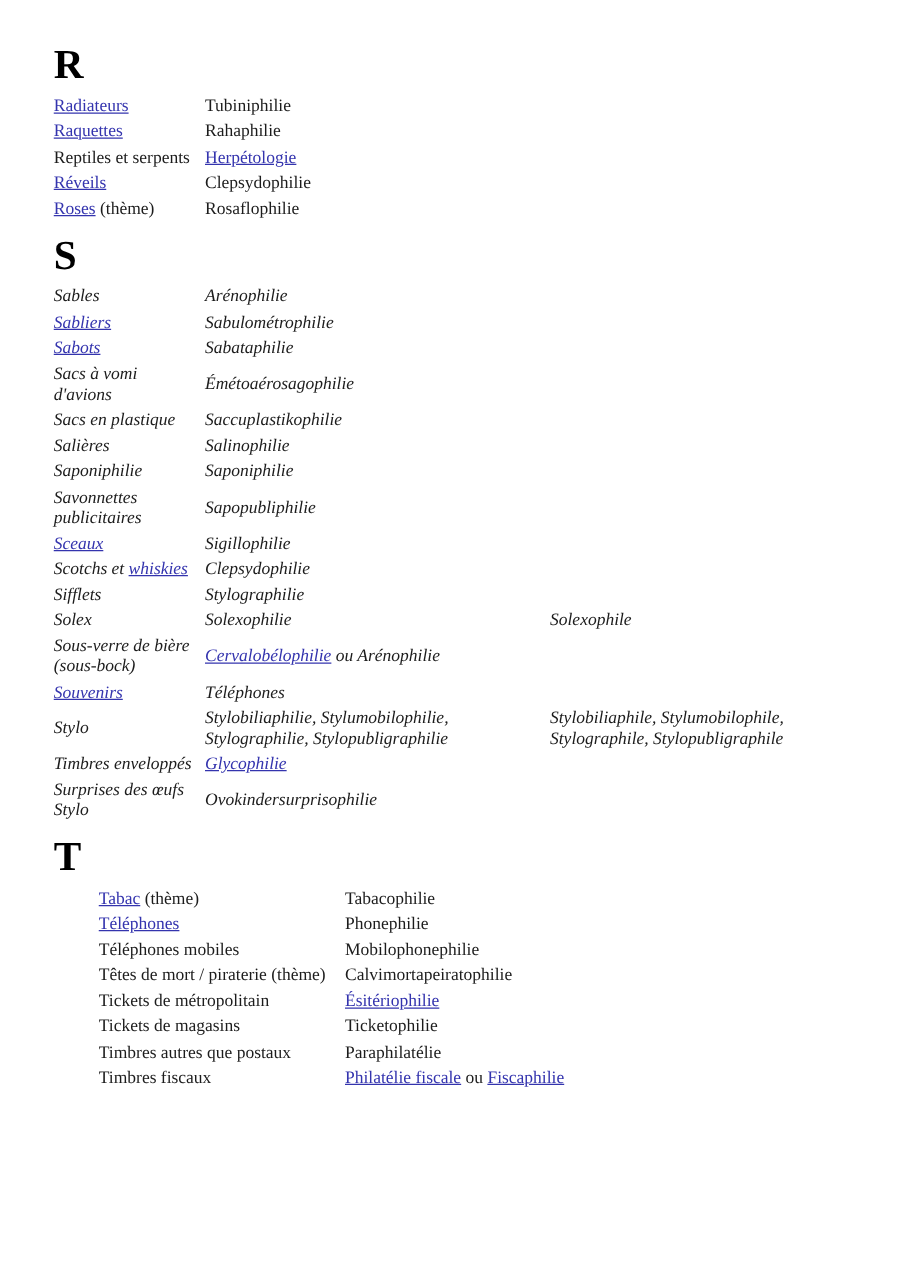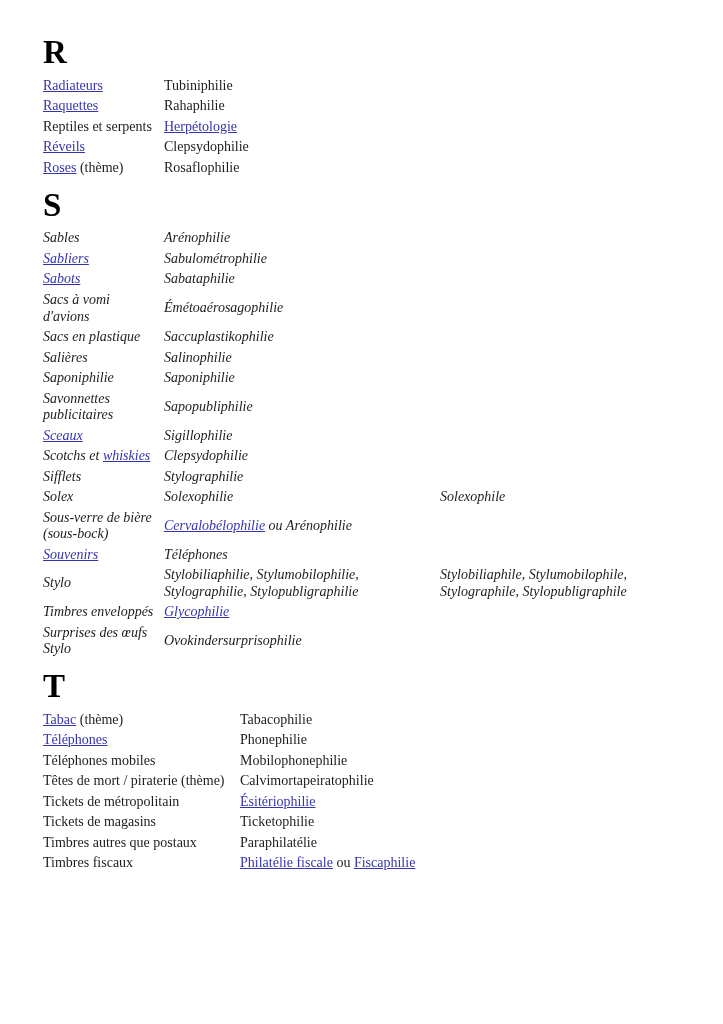"Tabac (thème)" table.collections-table { margin-left: none -> 36px }
